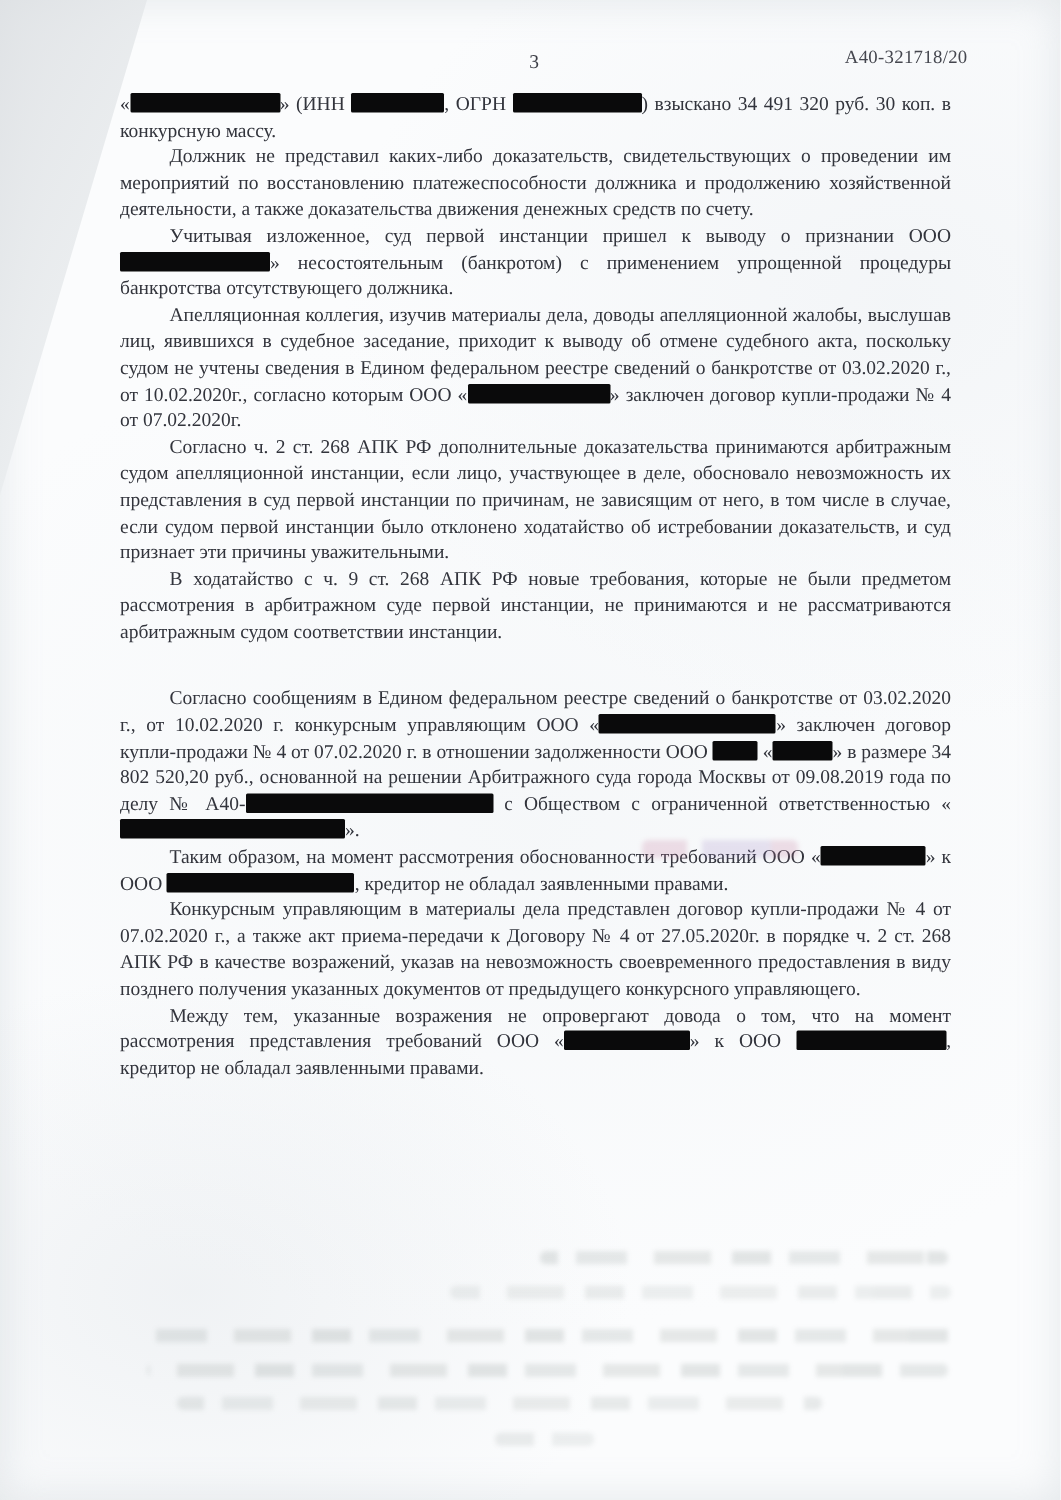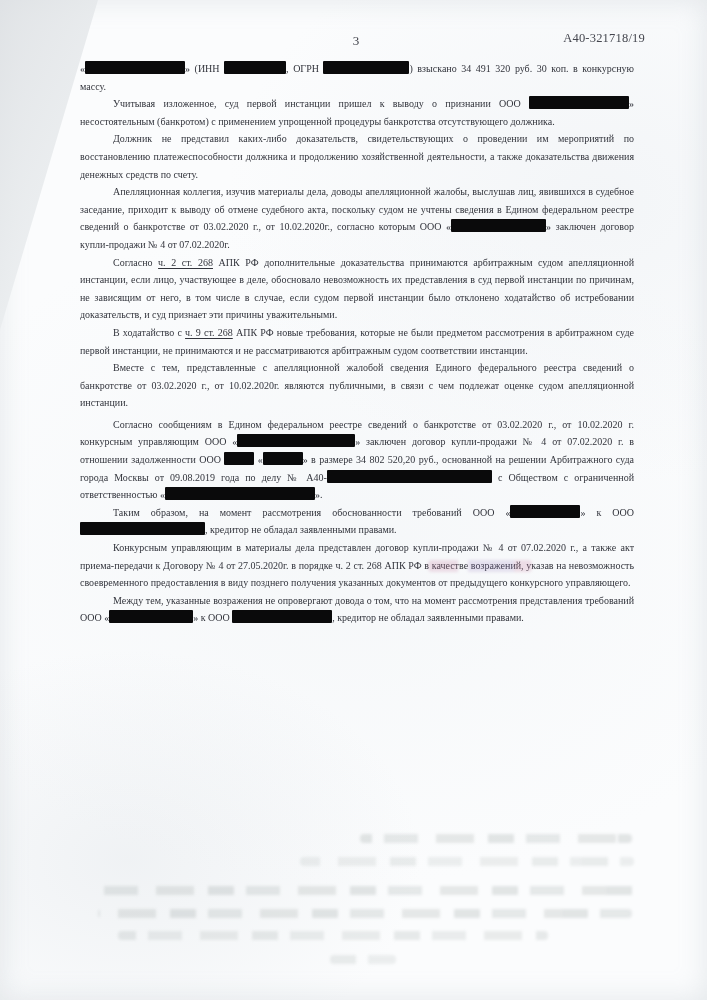"А40-321718/19" div.case-number { text: А40-321718/19 -> А40-321718/20 }
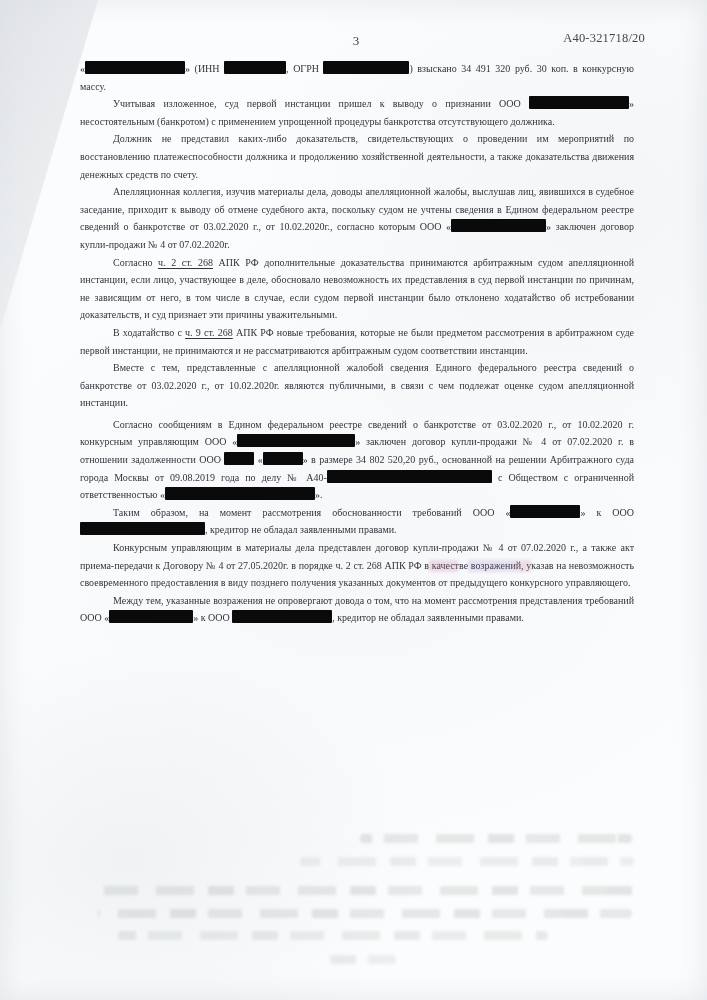"« » (ИНН , ОГРН" .doc-body { font-size: 10px -> 13px }
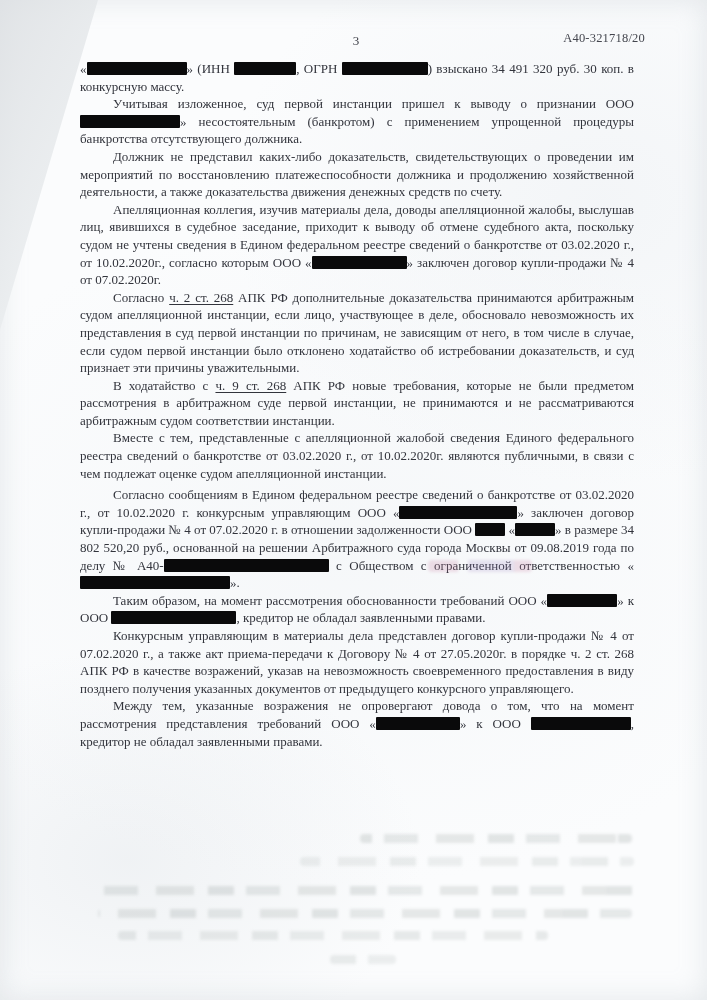"Учитывая изложенное, суд первой" p.para { order: before "Должник не представил каких-либо" -> after "Должник не представил каких-либо" }
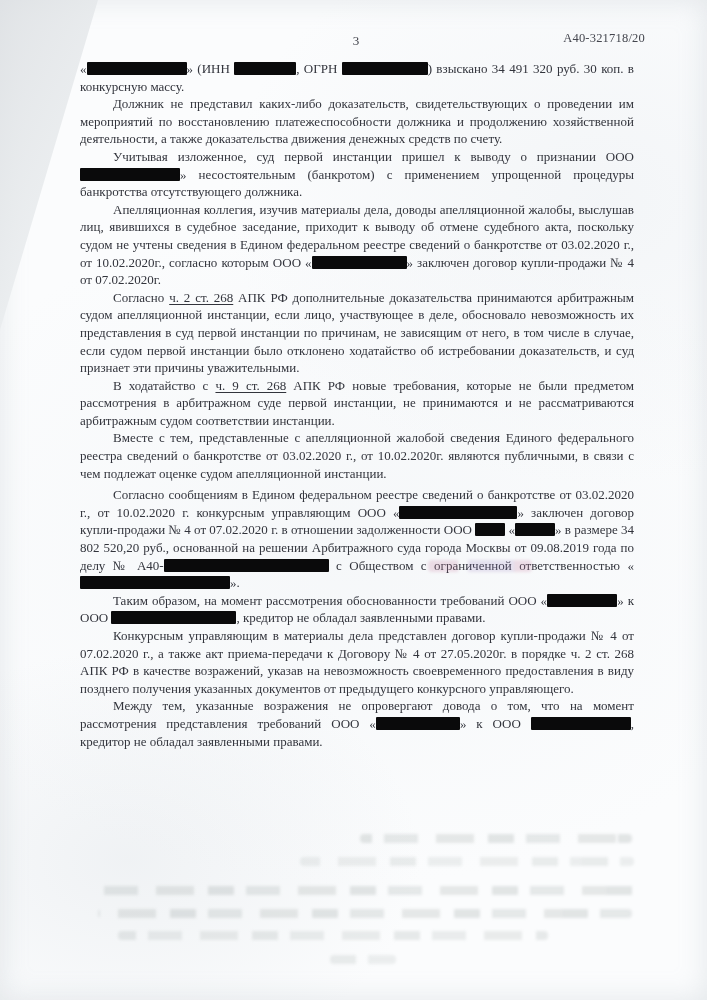"ч. 2 ст. 268" .uline { text-decoration: underline -> none }
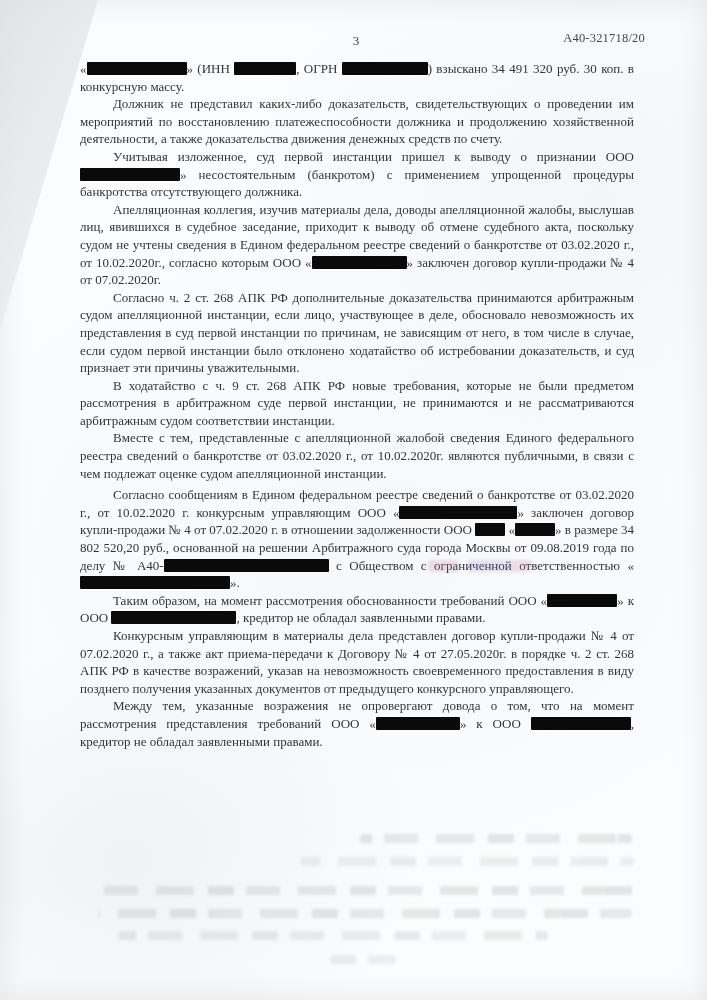"Вместе с тем, представленные с" p.para { html: <p><span>Вместе с тем, представленные с апелляционной жалобой сведения Единого федерального реестра сведений о банкротстве от 03.02.2020 г., от 10.02.2020г. являются публичными, в связи с чем подлежат оценке судом апелляционной инстанции.</span></p> -> none }
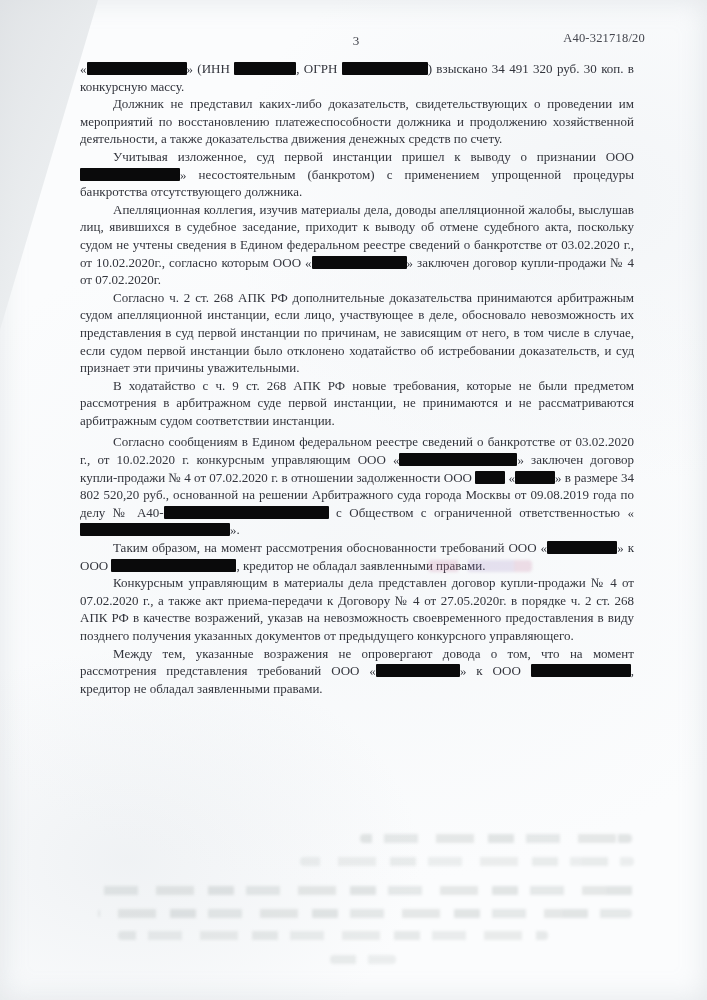"Согласно сообщениям в Едином федеральном" .para.gap { margin-top: 4px -> 27px }
